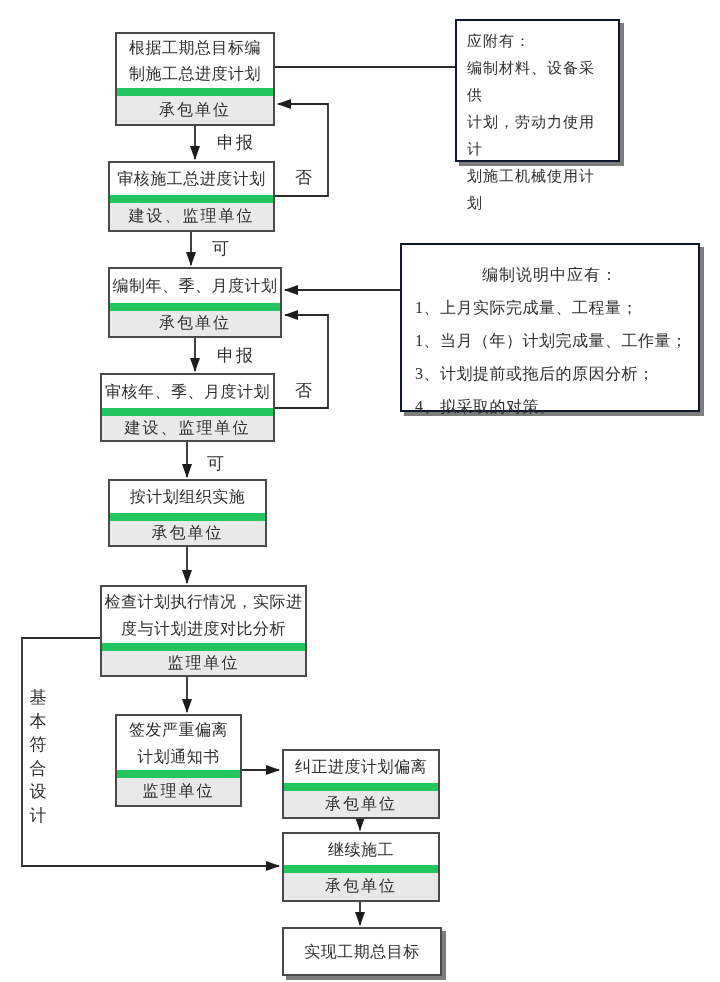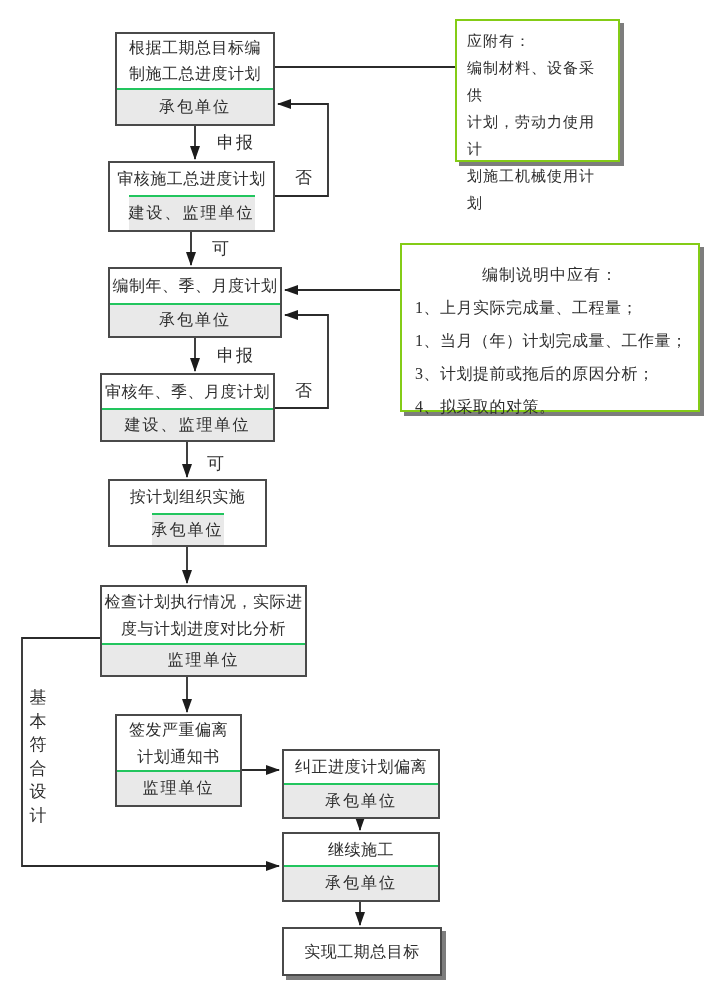"应附有：" .annotation { border: 2px solid #84cc16 -> 2px solid #0f172a }
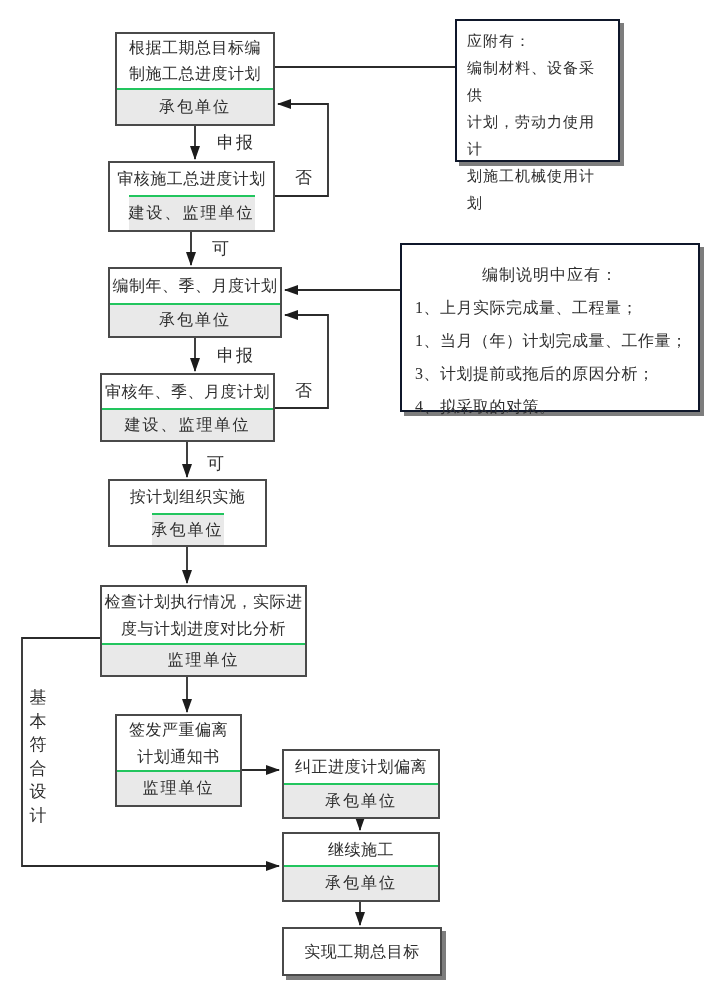"承包单位" .node-role { border-top: 2px solid #22c55e -> 8px solid #22c55e }
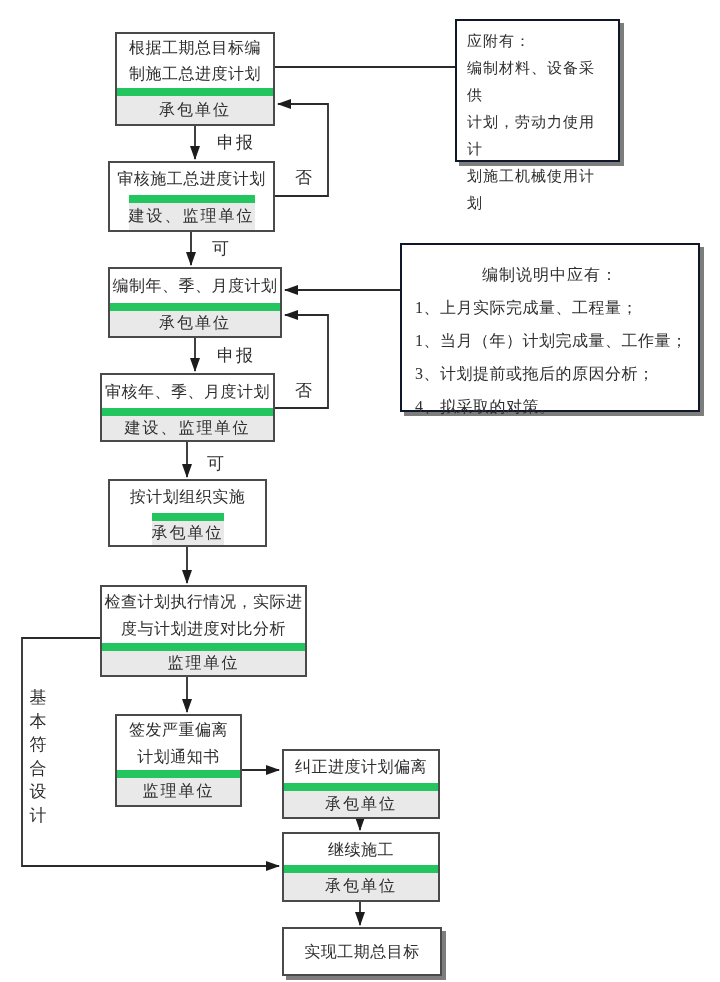"审核施工总进度计划" div.node { align-items: center -> none }
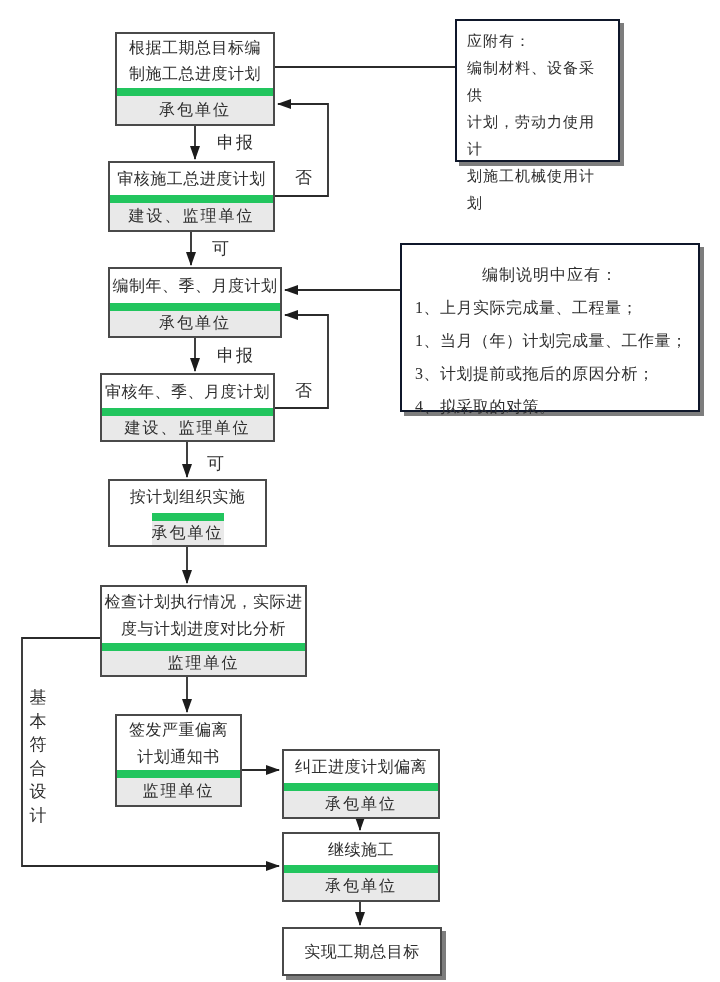"按计划组织实施" div.node { align-items: center -> none }
